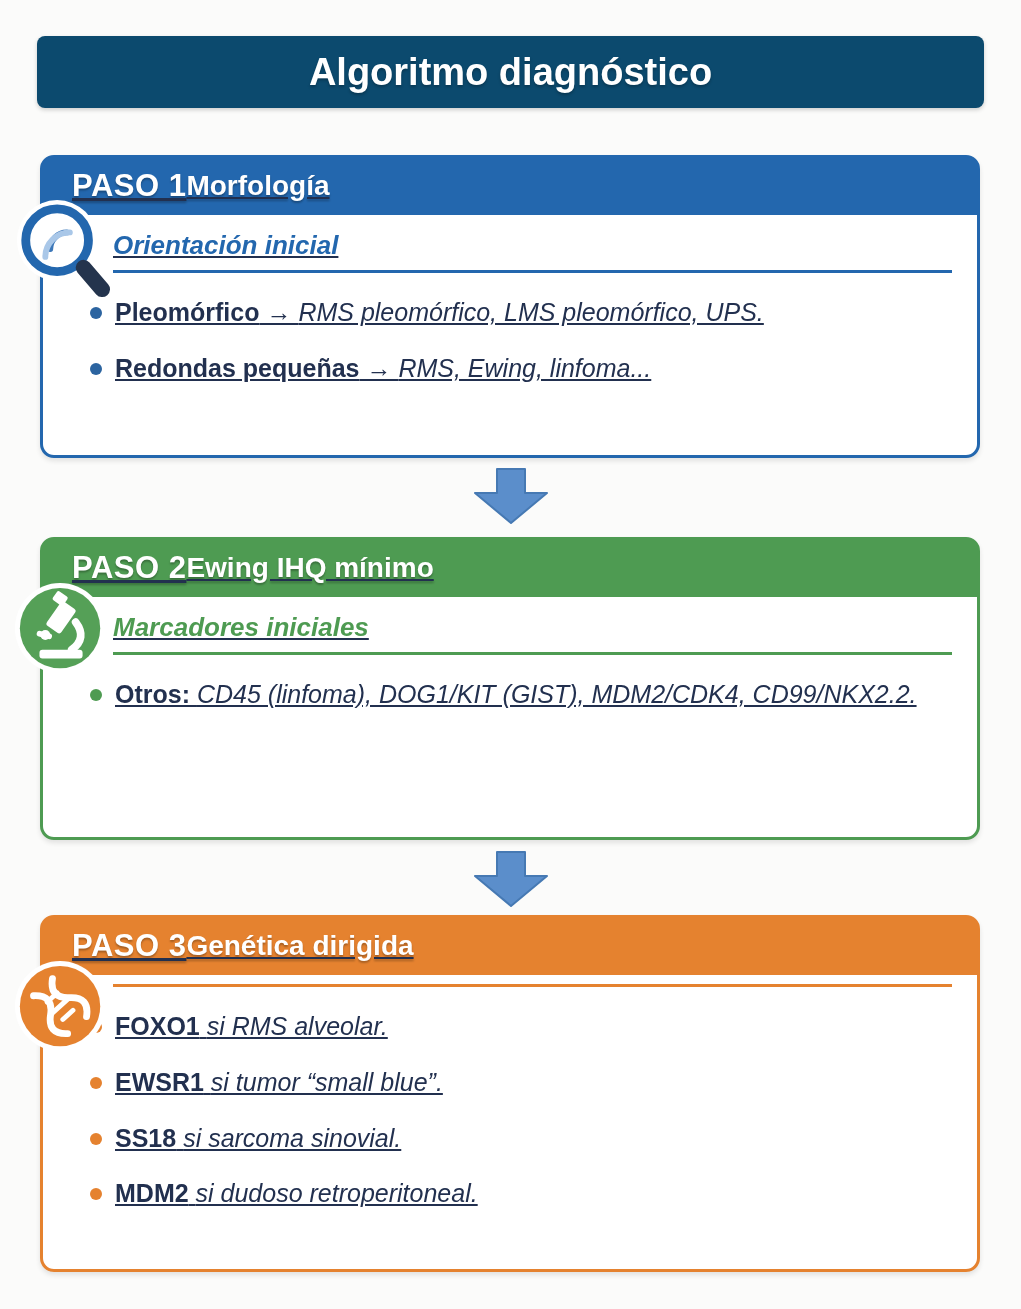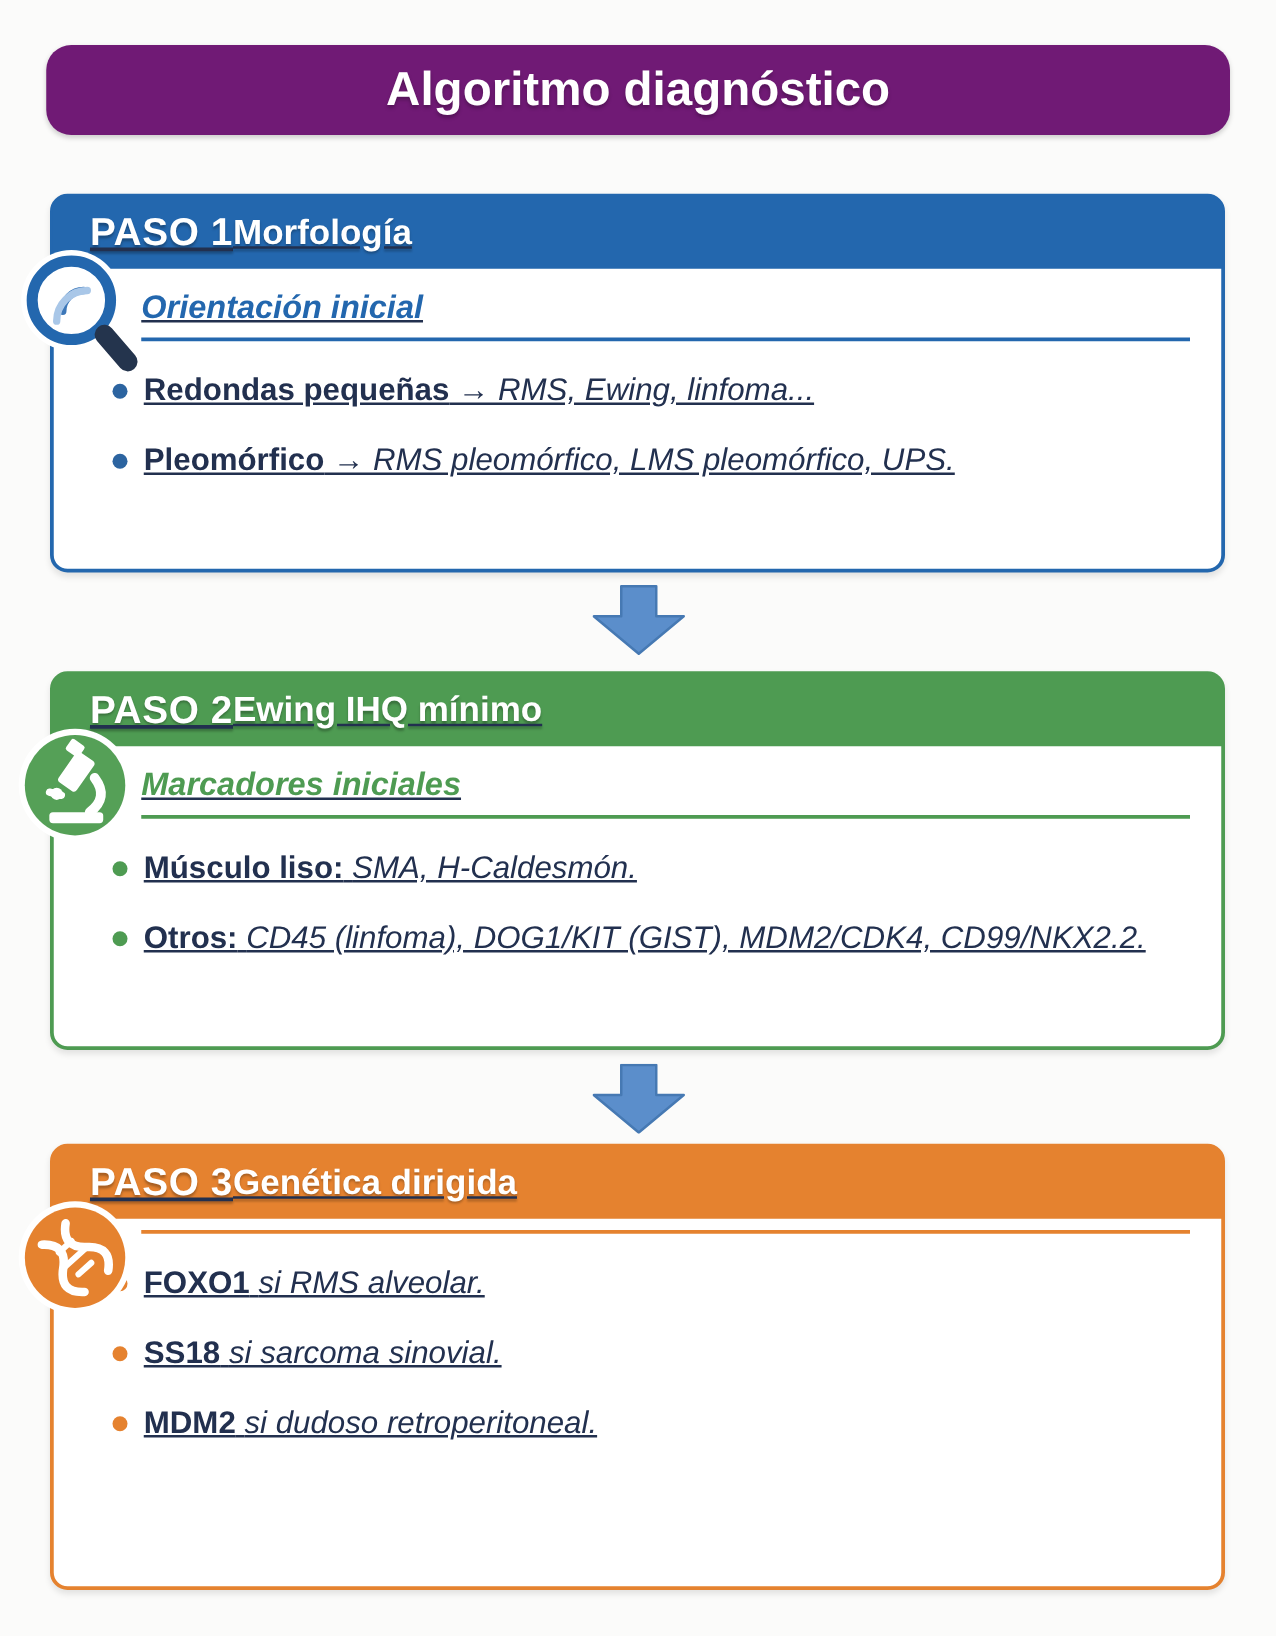"Algoritmo diagnóstico" .banner { background: #701a75 -> #0c4a6e; border-radius: 20px -> 8px }
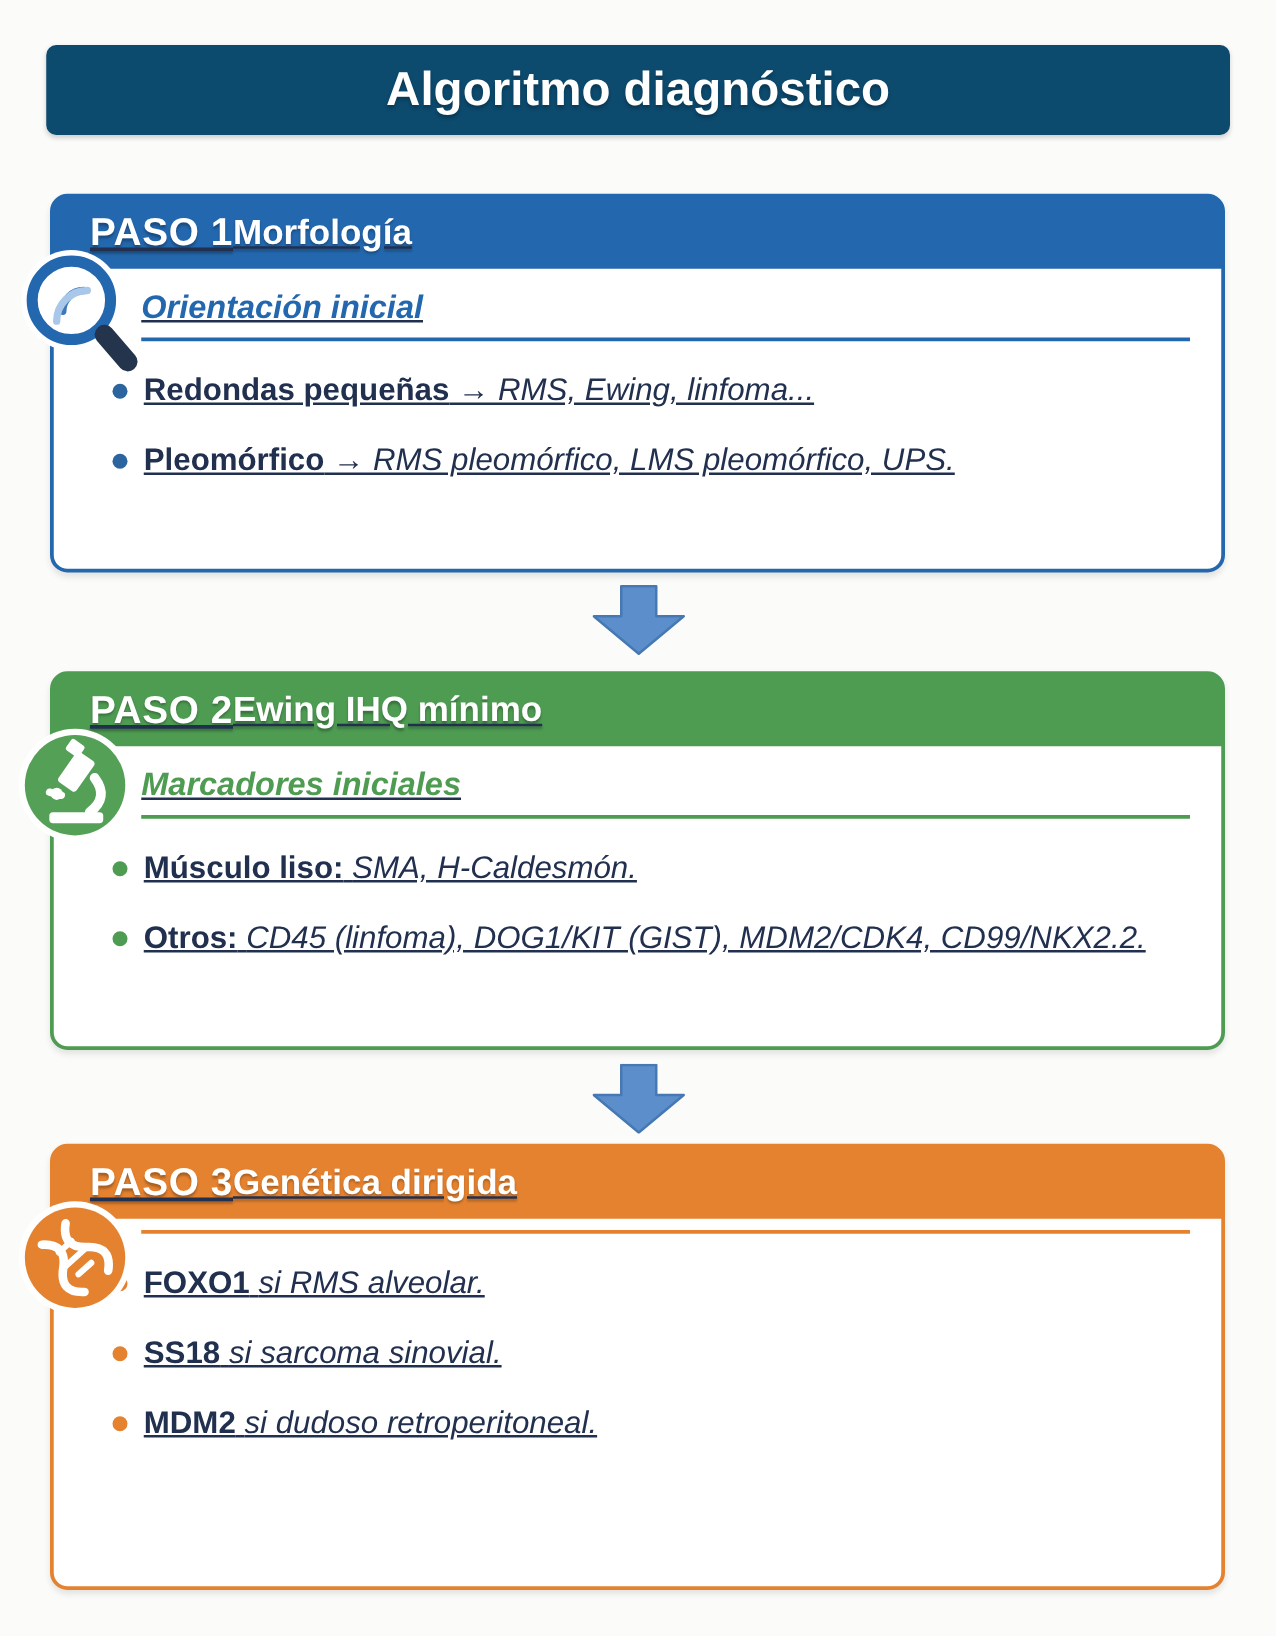"Redondas pequeñas → RMS, Ewing," li { order: before "Pleomórfico → RMS pleomórfico, LMS" -> after "Pleomórfico → RMS pleomórfico, LMS" }
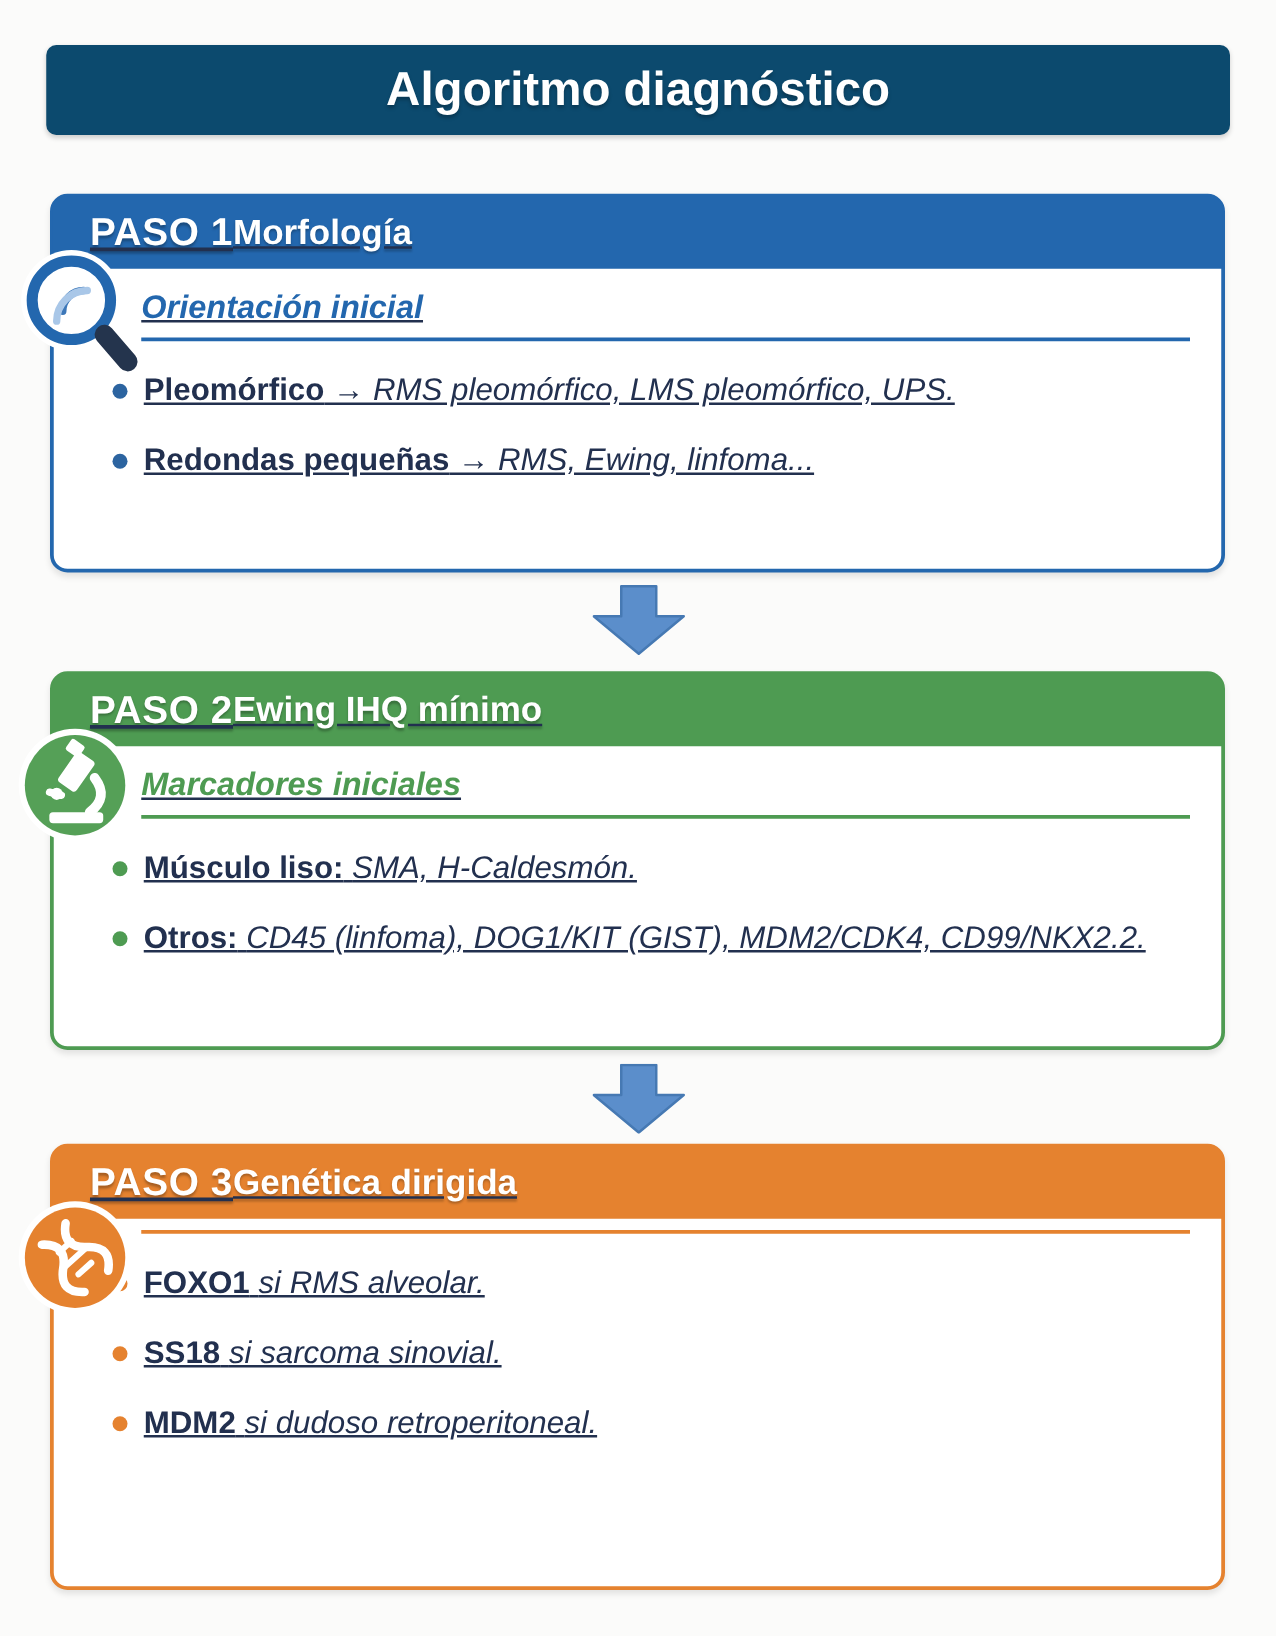"Músculo liso: SMA, H-Caldesmón." li { html: <li> <span>Músculo liso:</span><span> </span><span>SMA, H-Caldesmón.</span> </li> -> none }
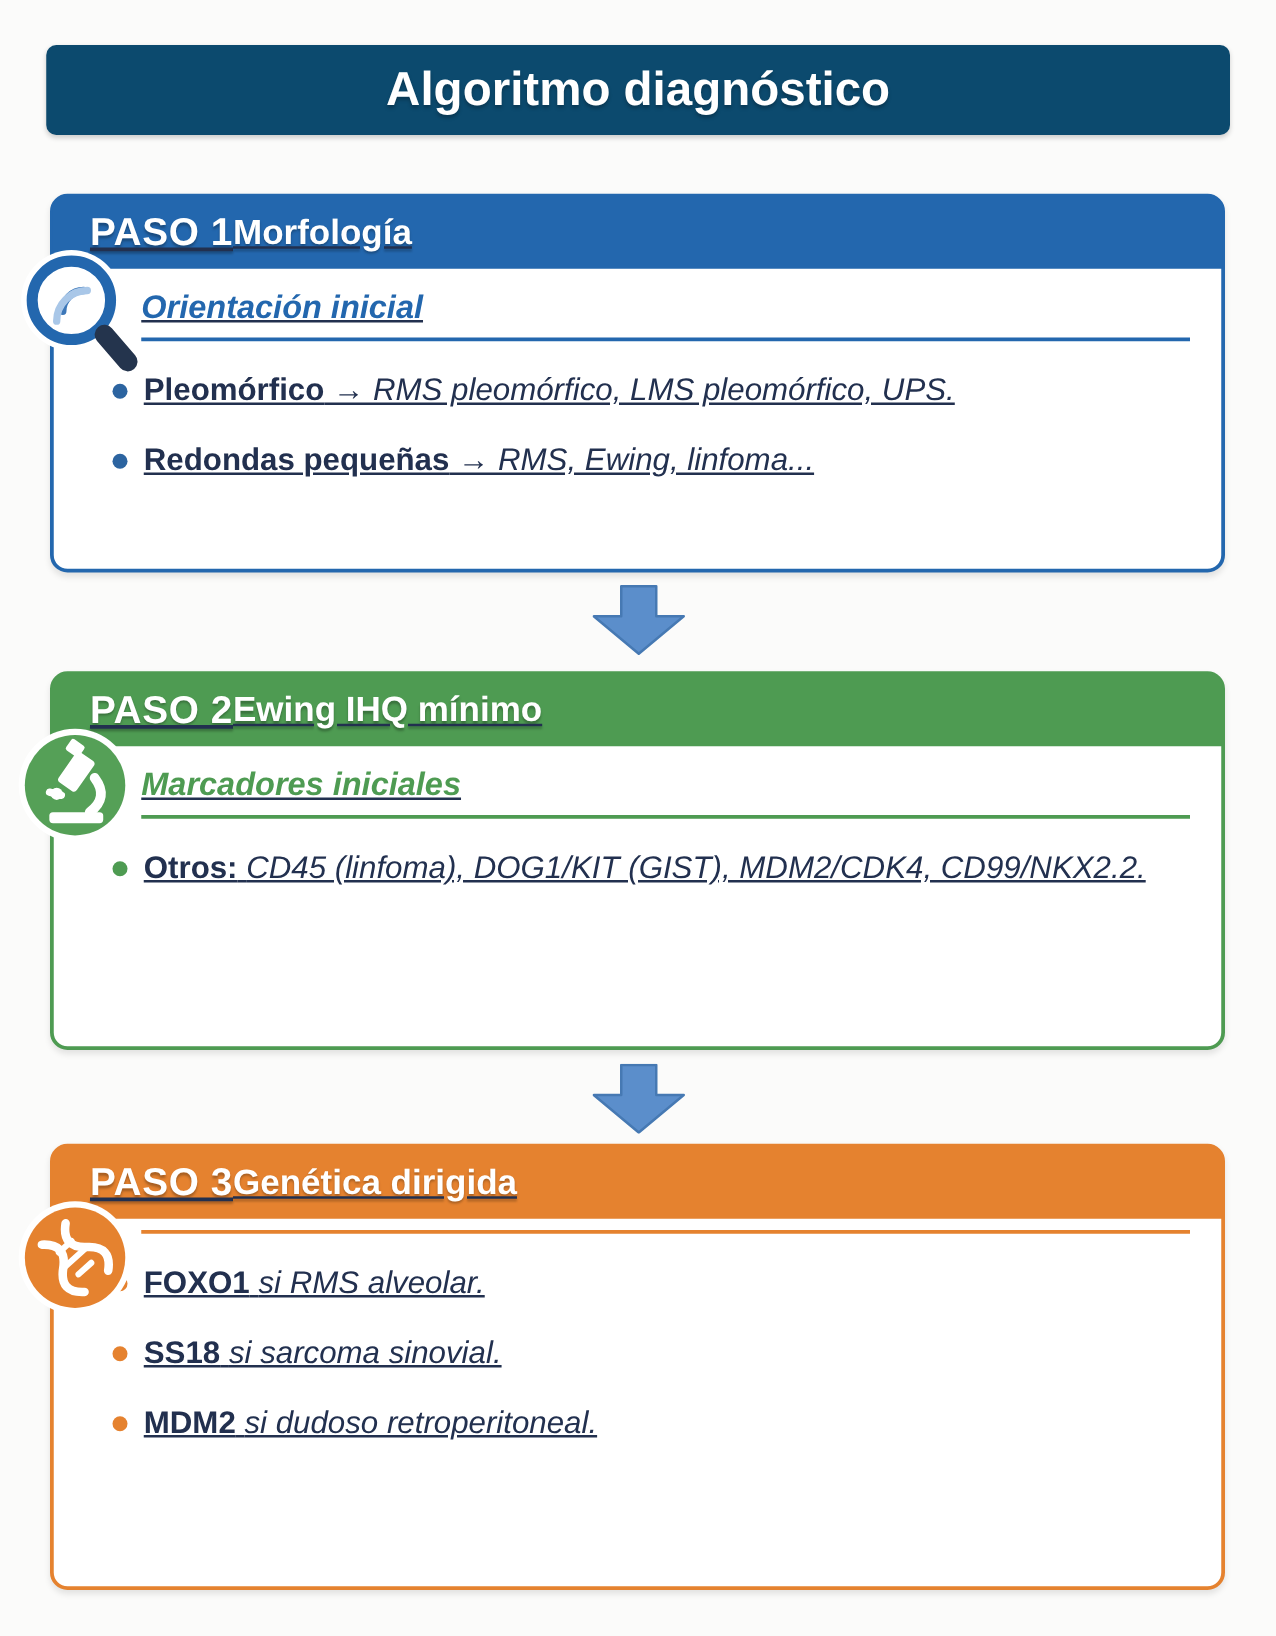"EWSR1 si tumor “small blue”." li { html: none -> <li> <span>EWSR1</span><span> </span><span>si tumor “small blue”.</span> </li> }
